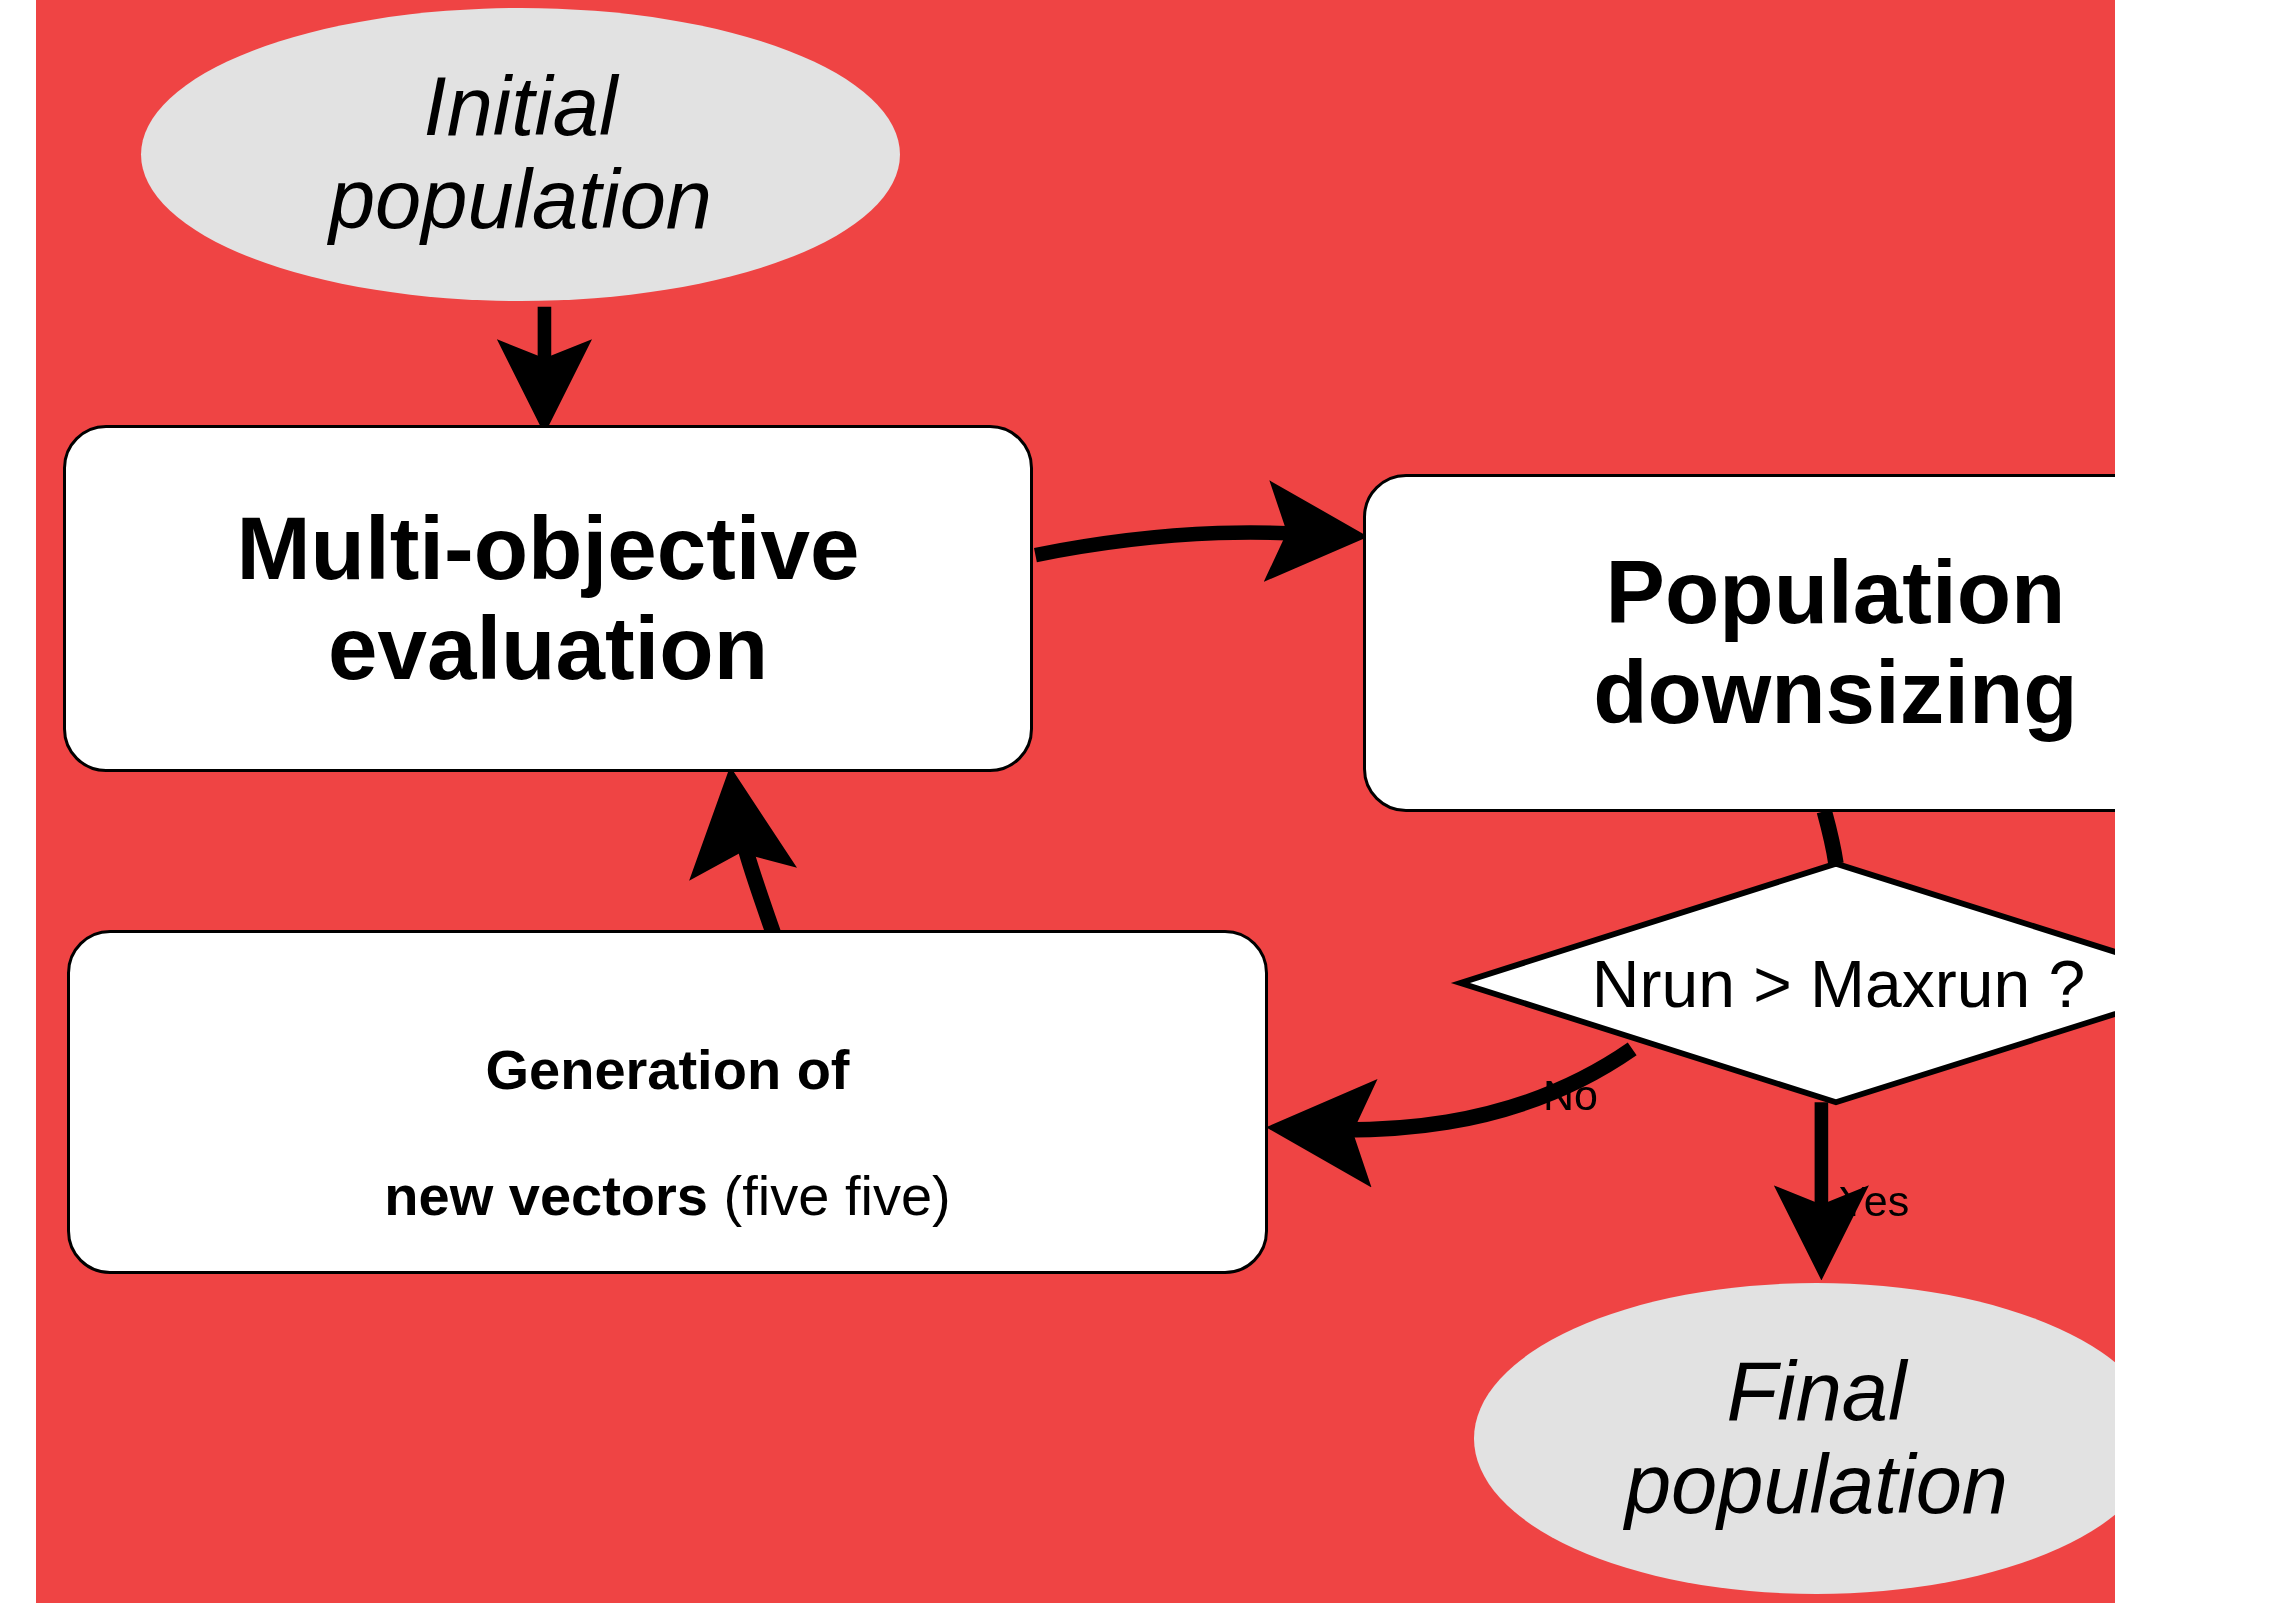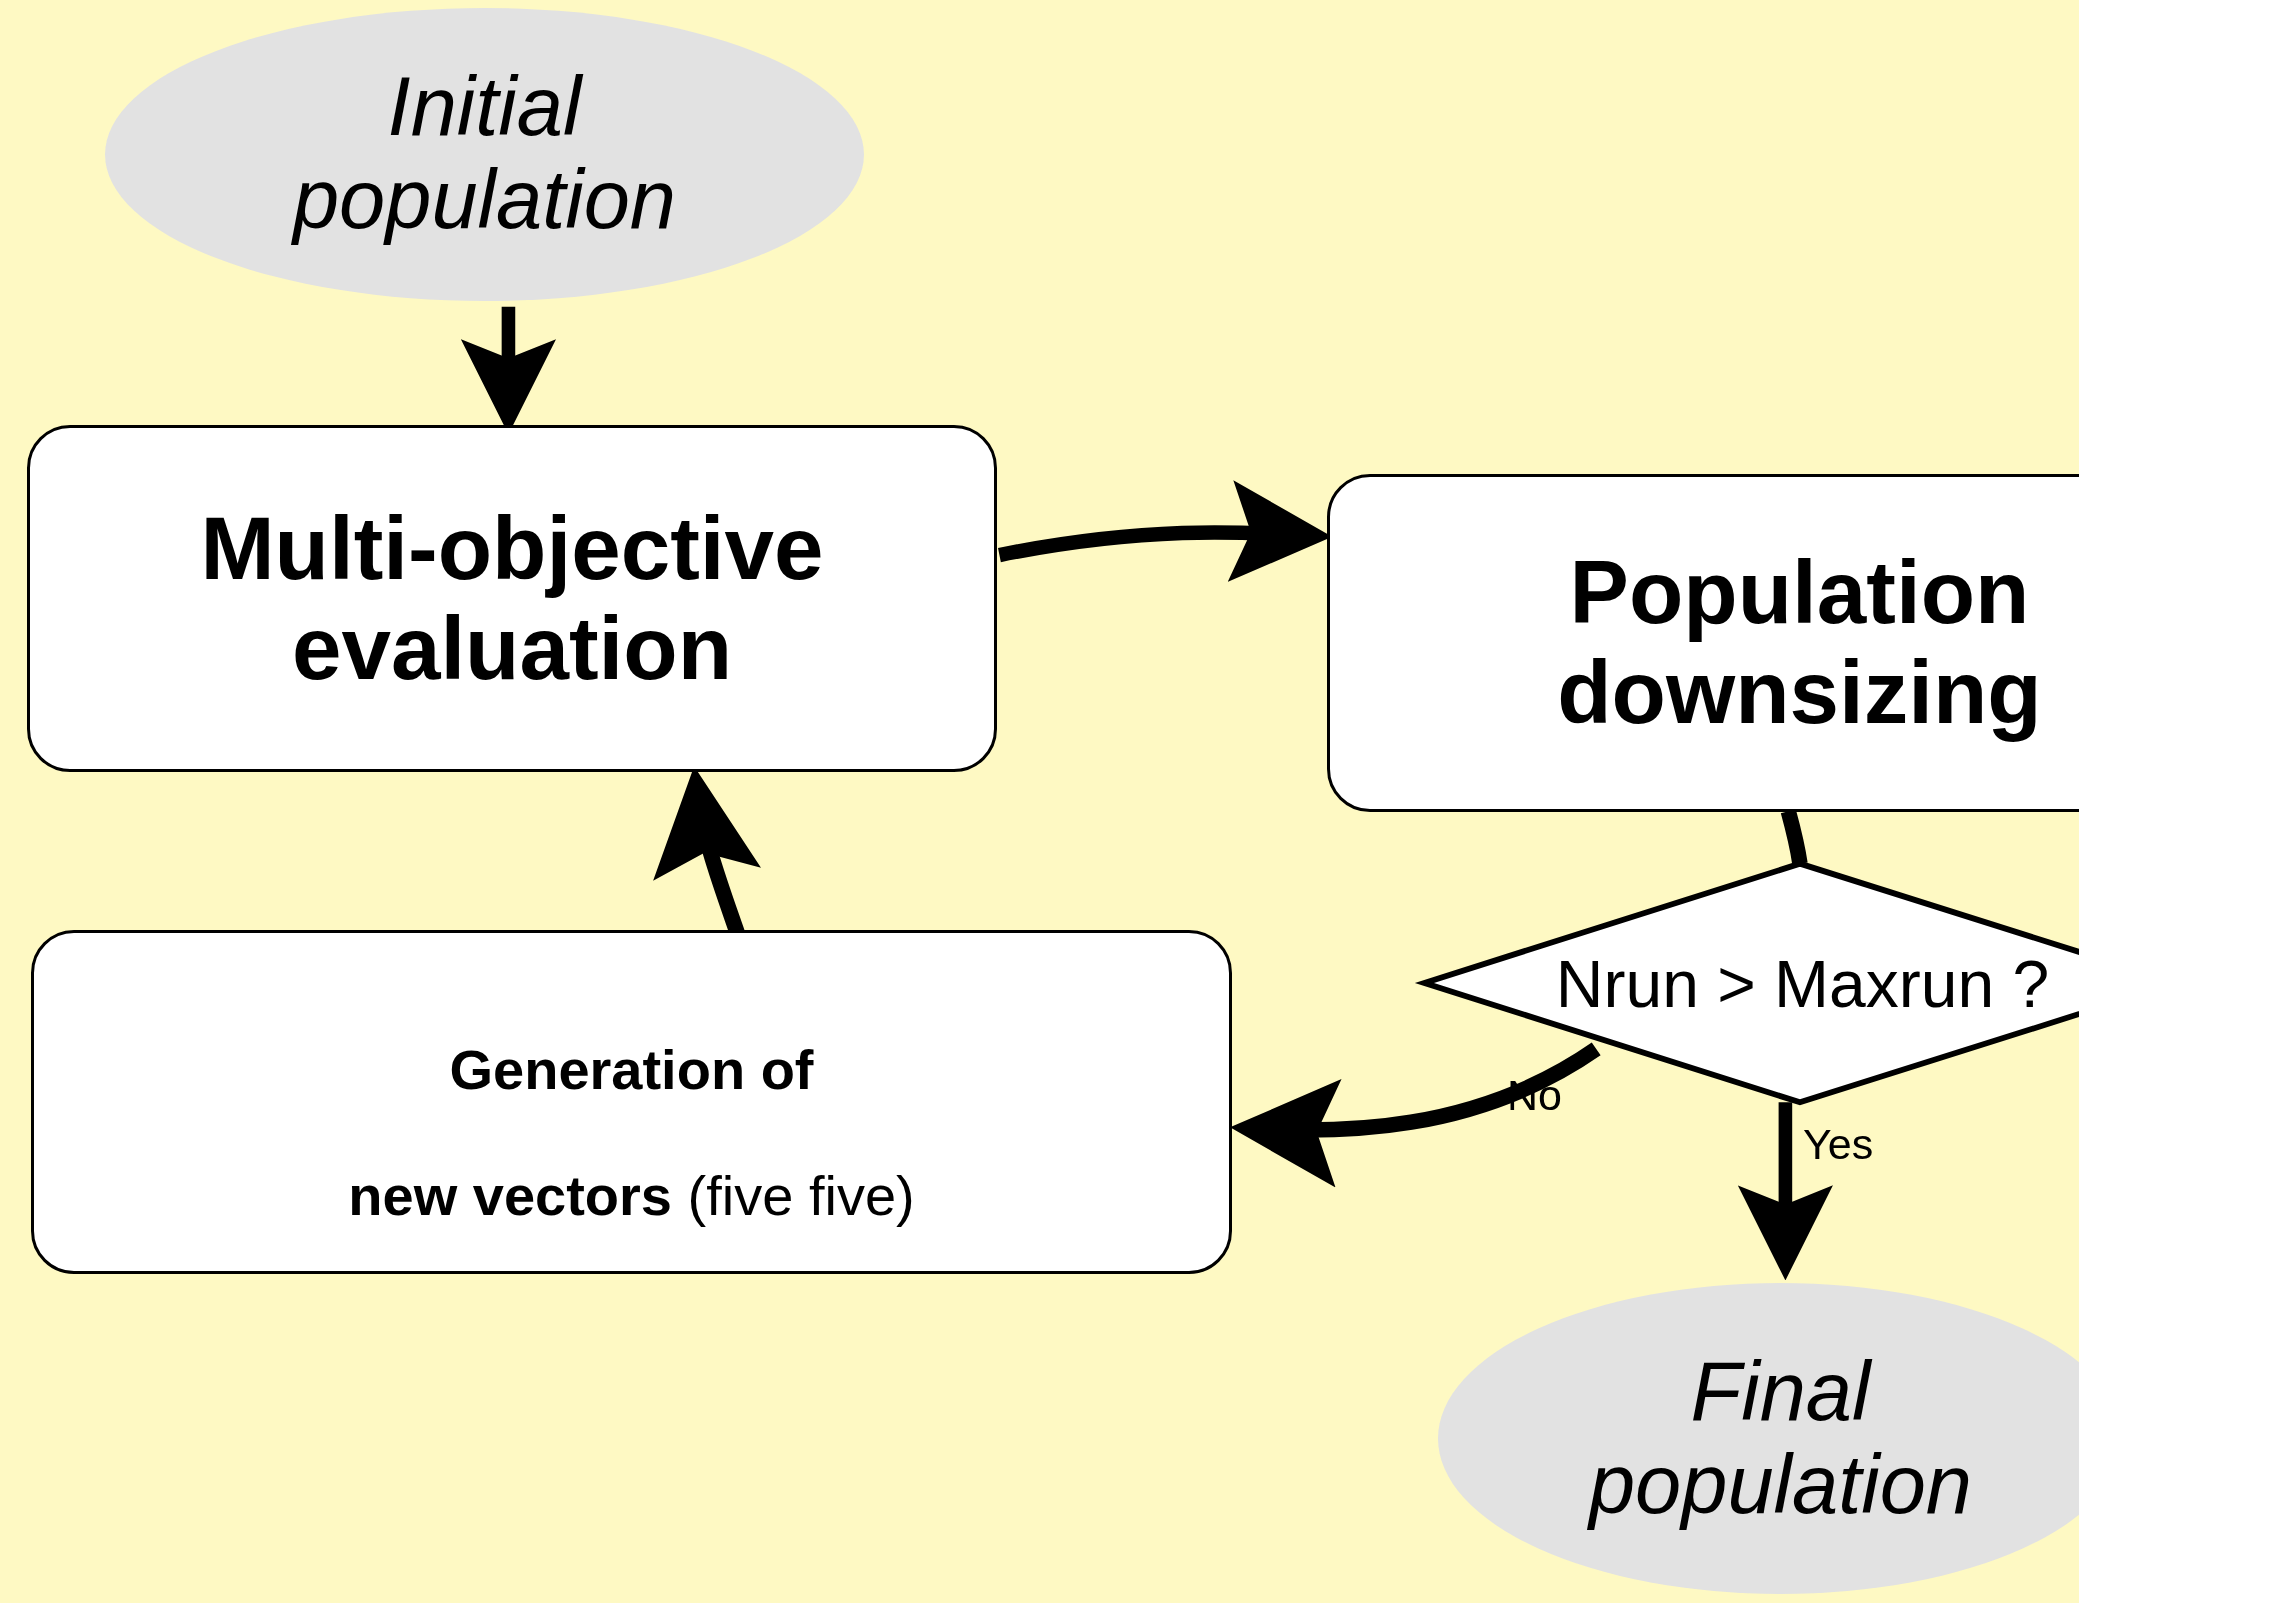"Initial" #canvas { background: #fef9c3 -> #ef4444; margin-left: none -> 36px }
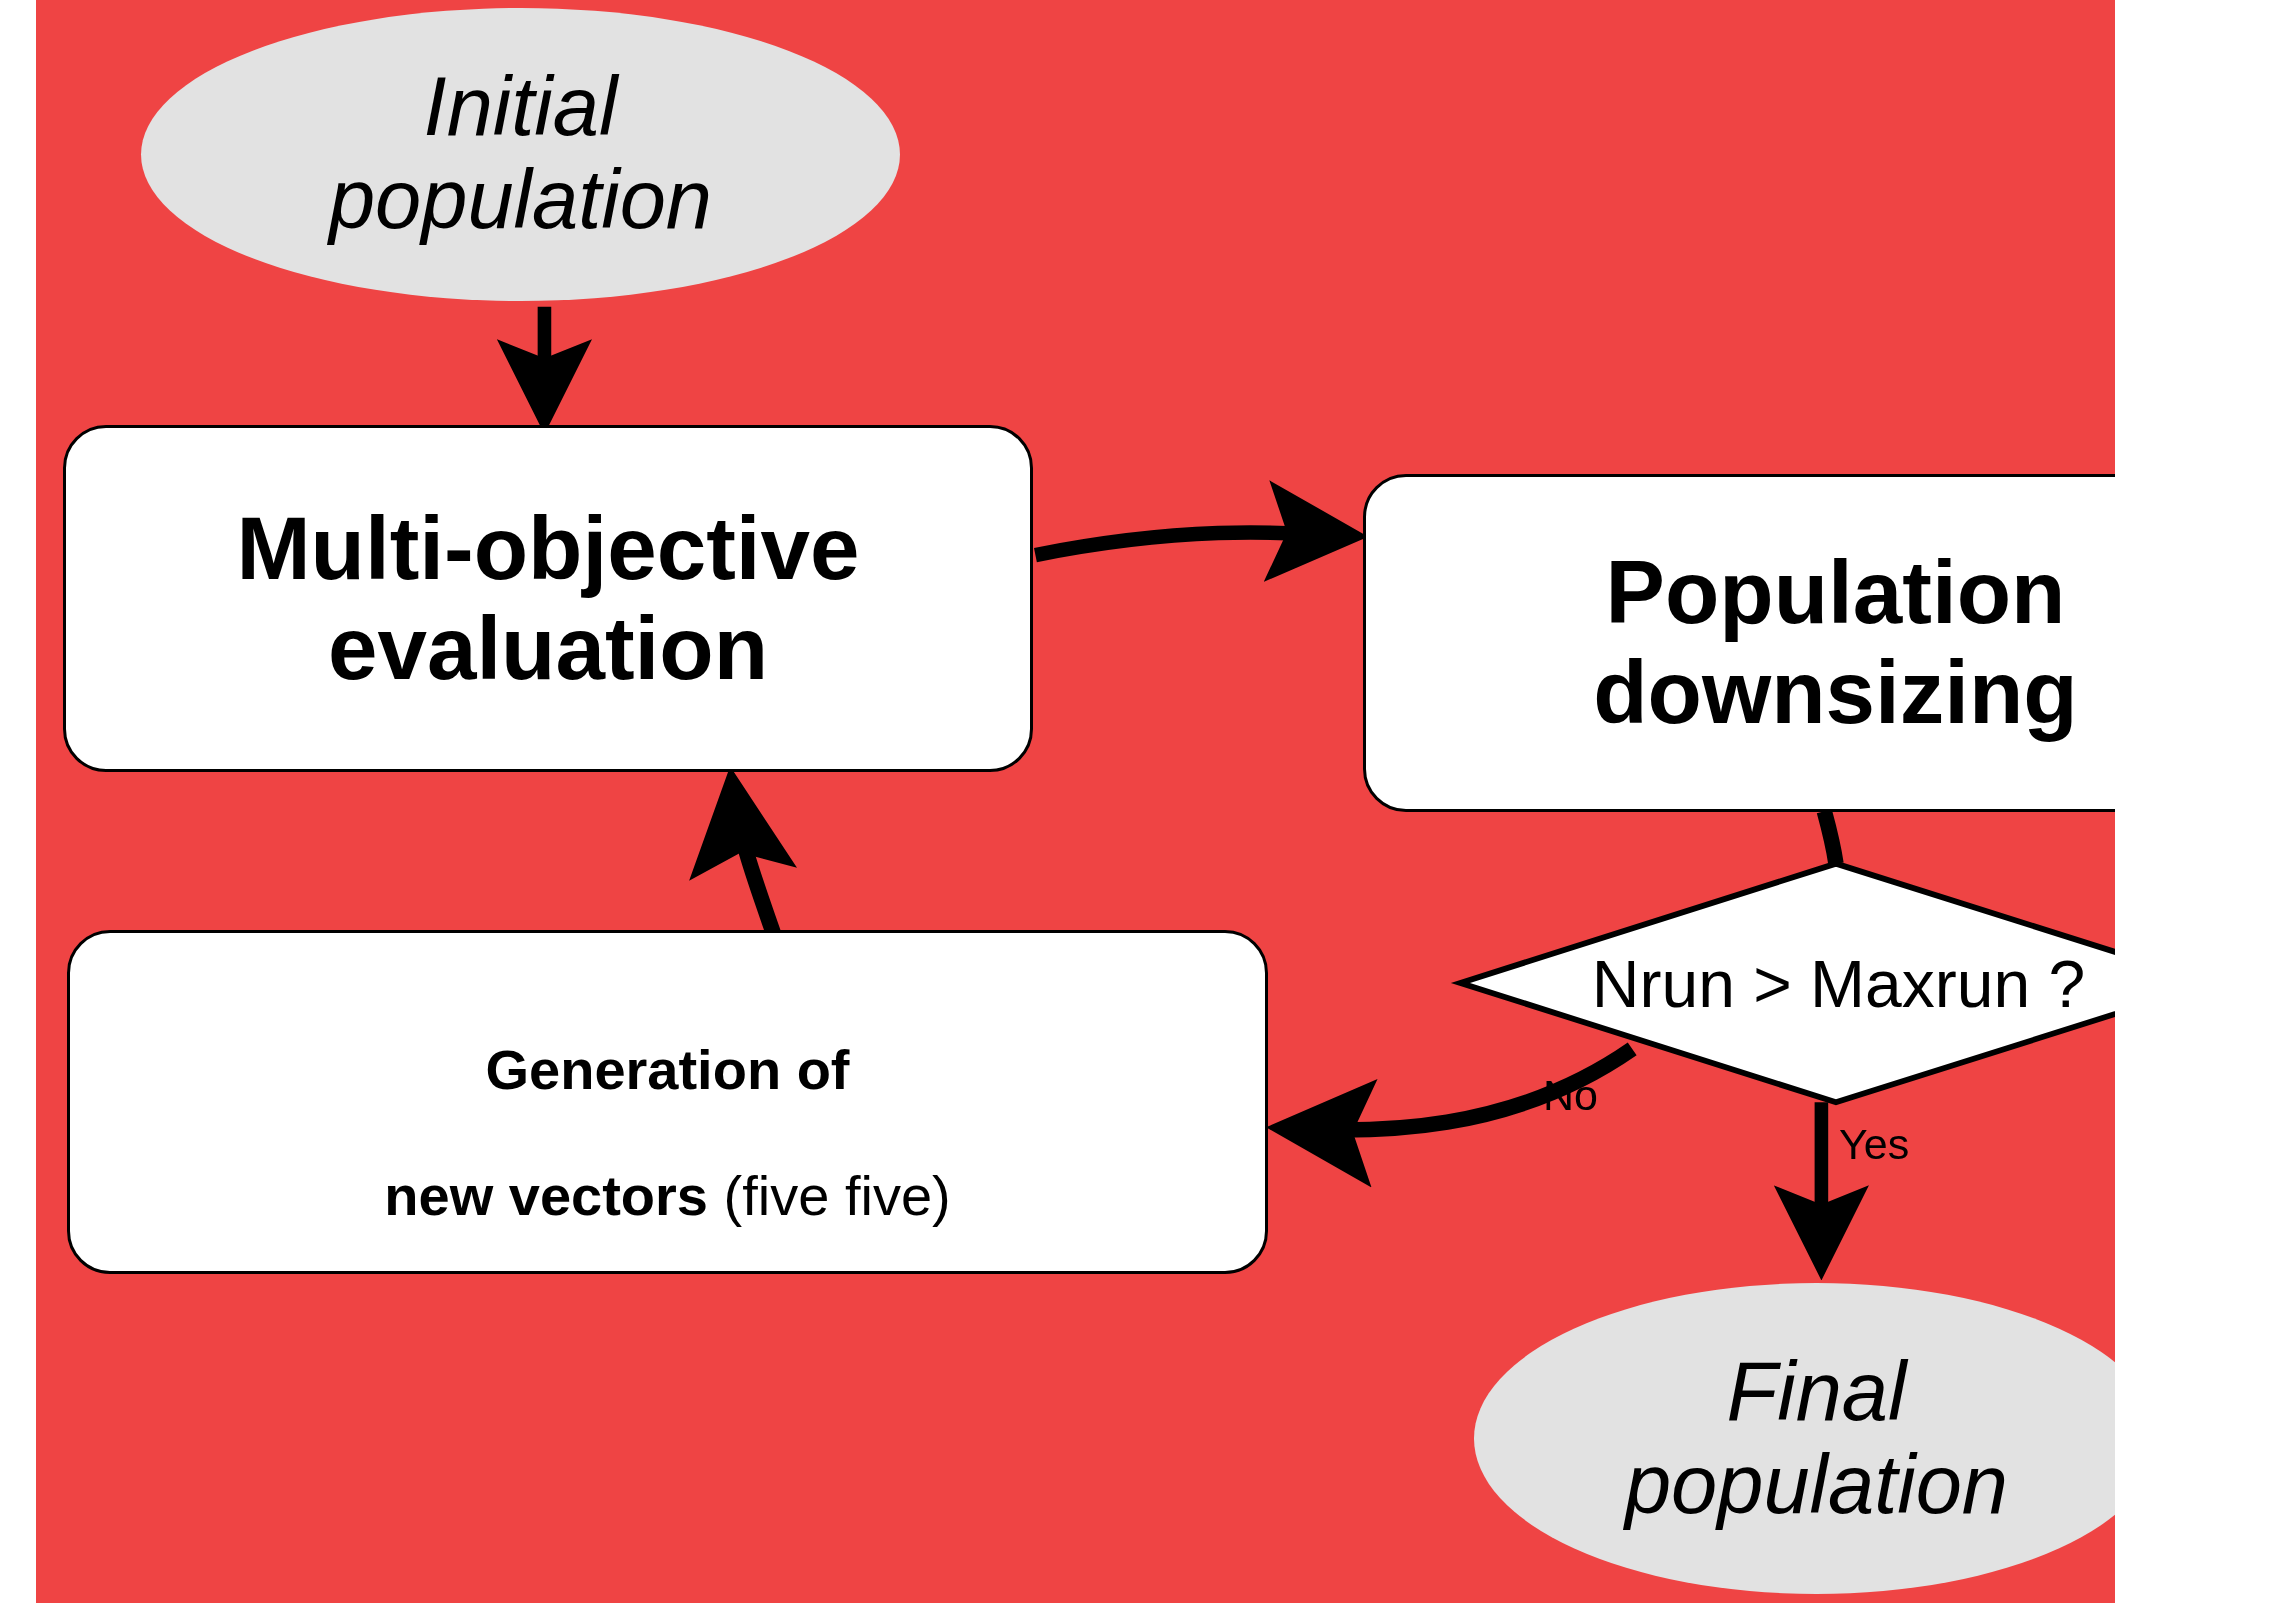"Yes" #edge-label-yes { top: 1120px -> 1177px }
